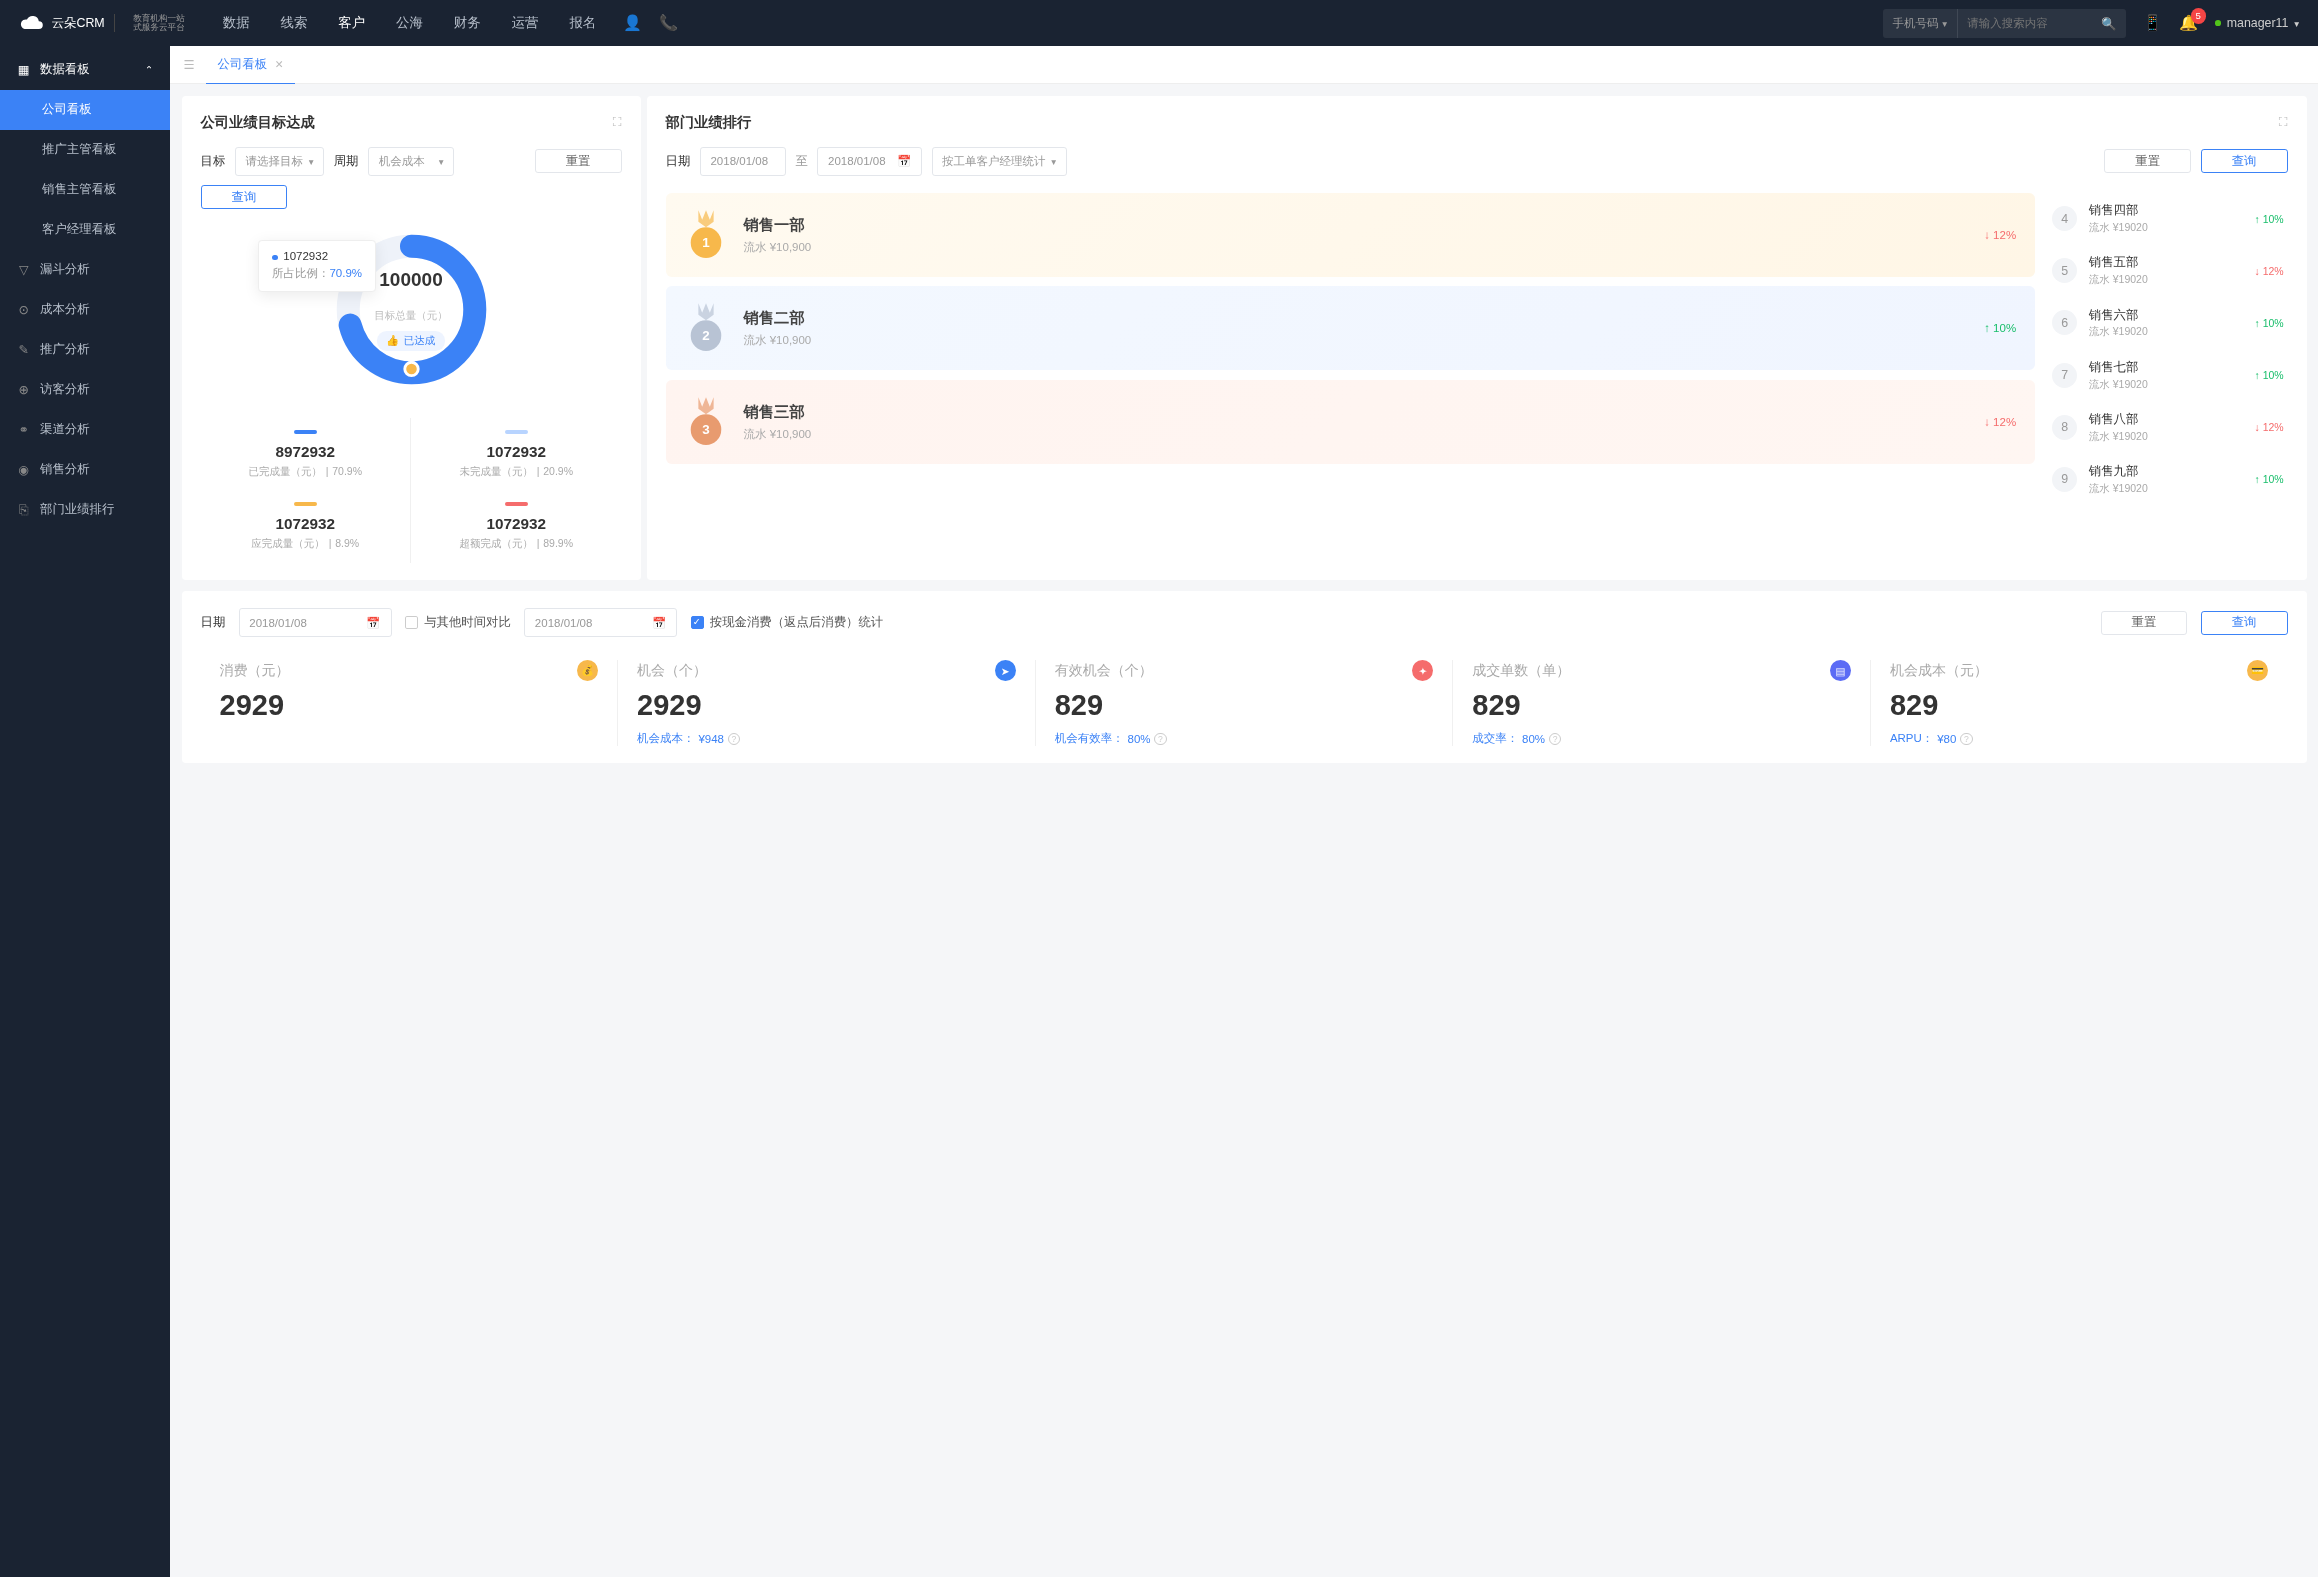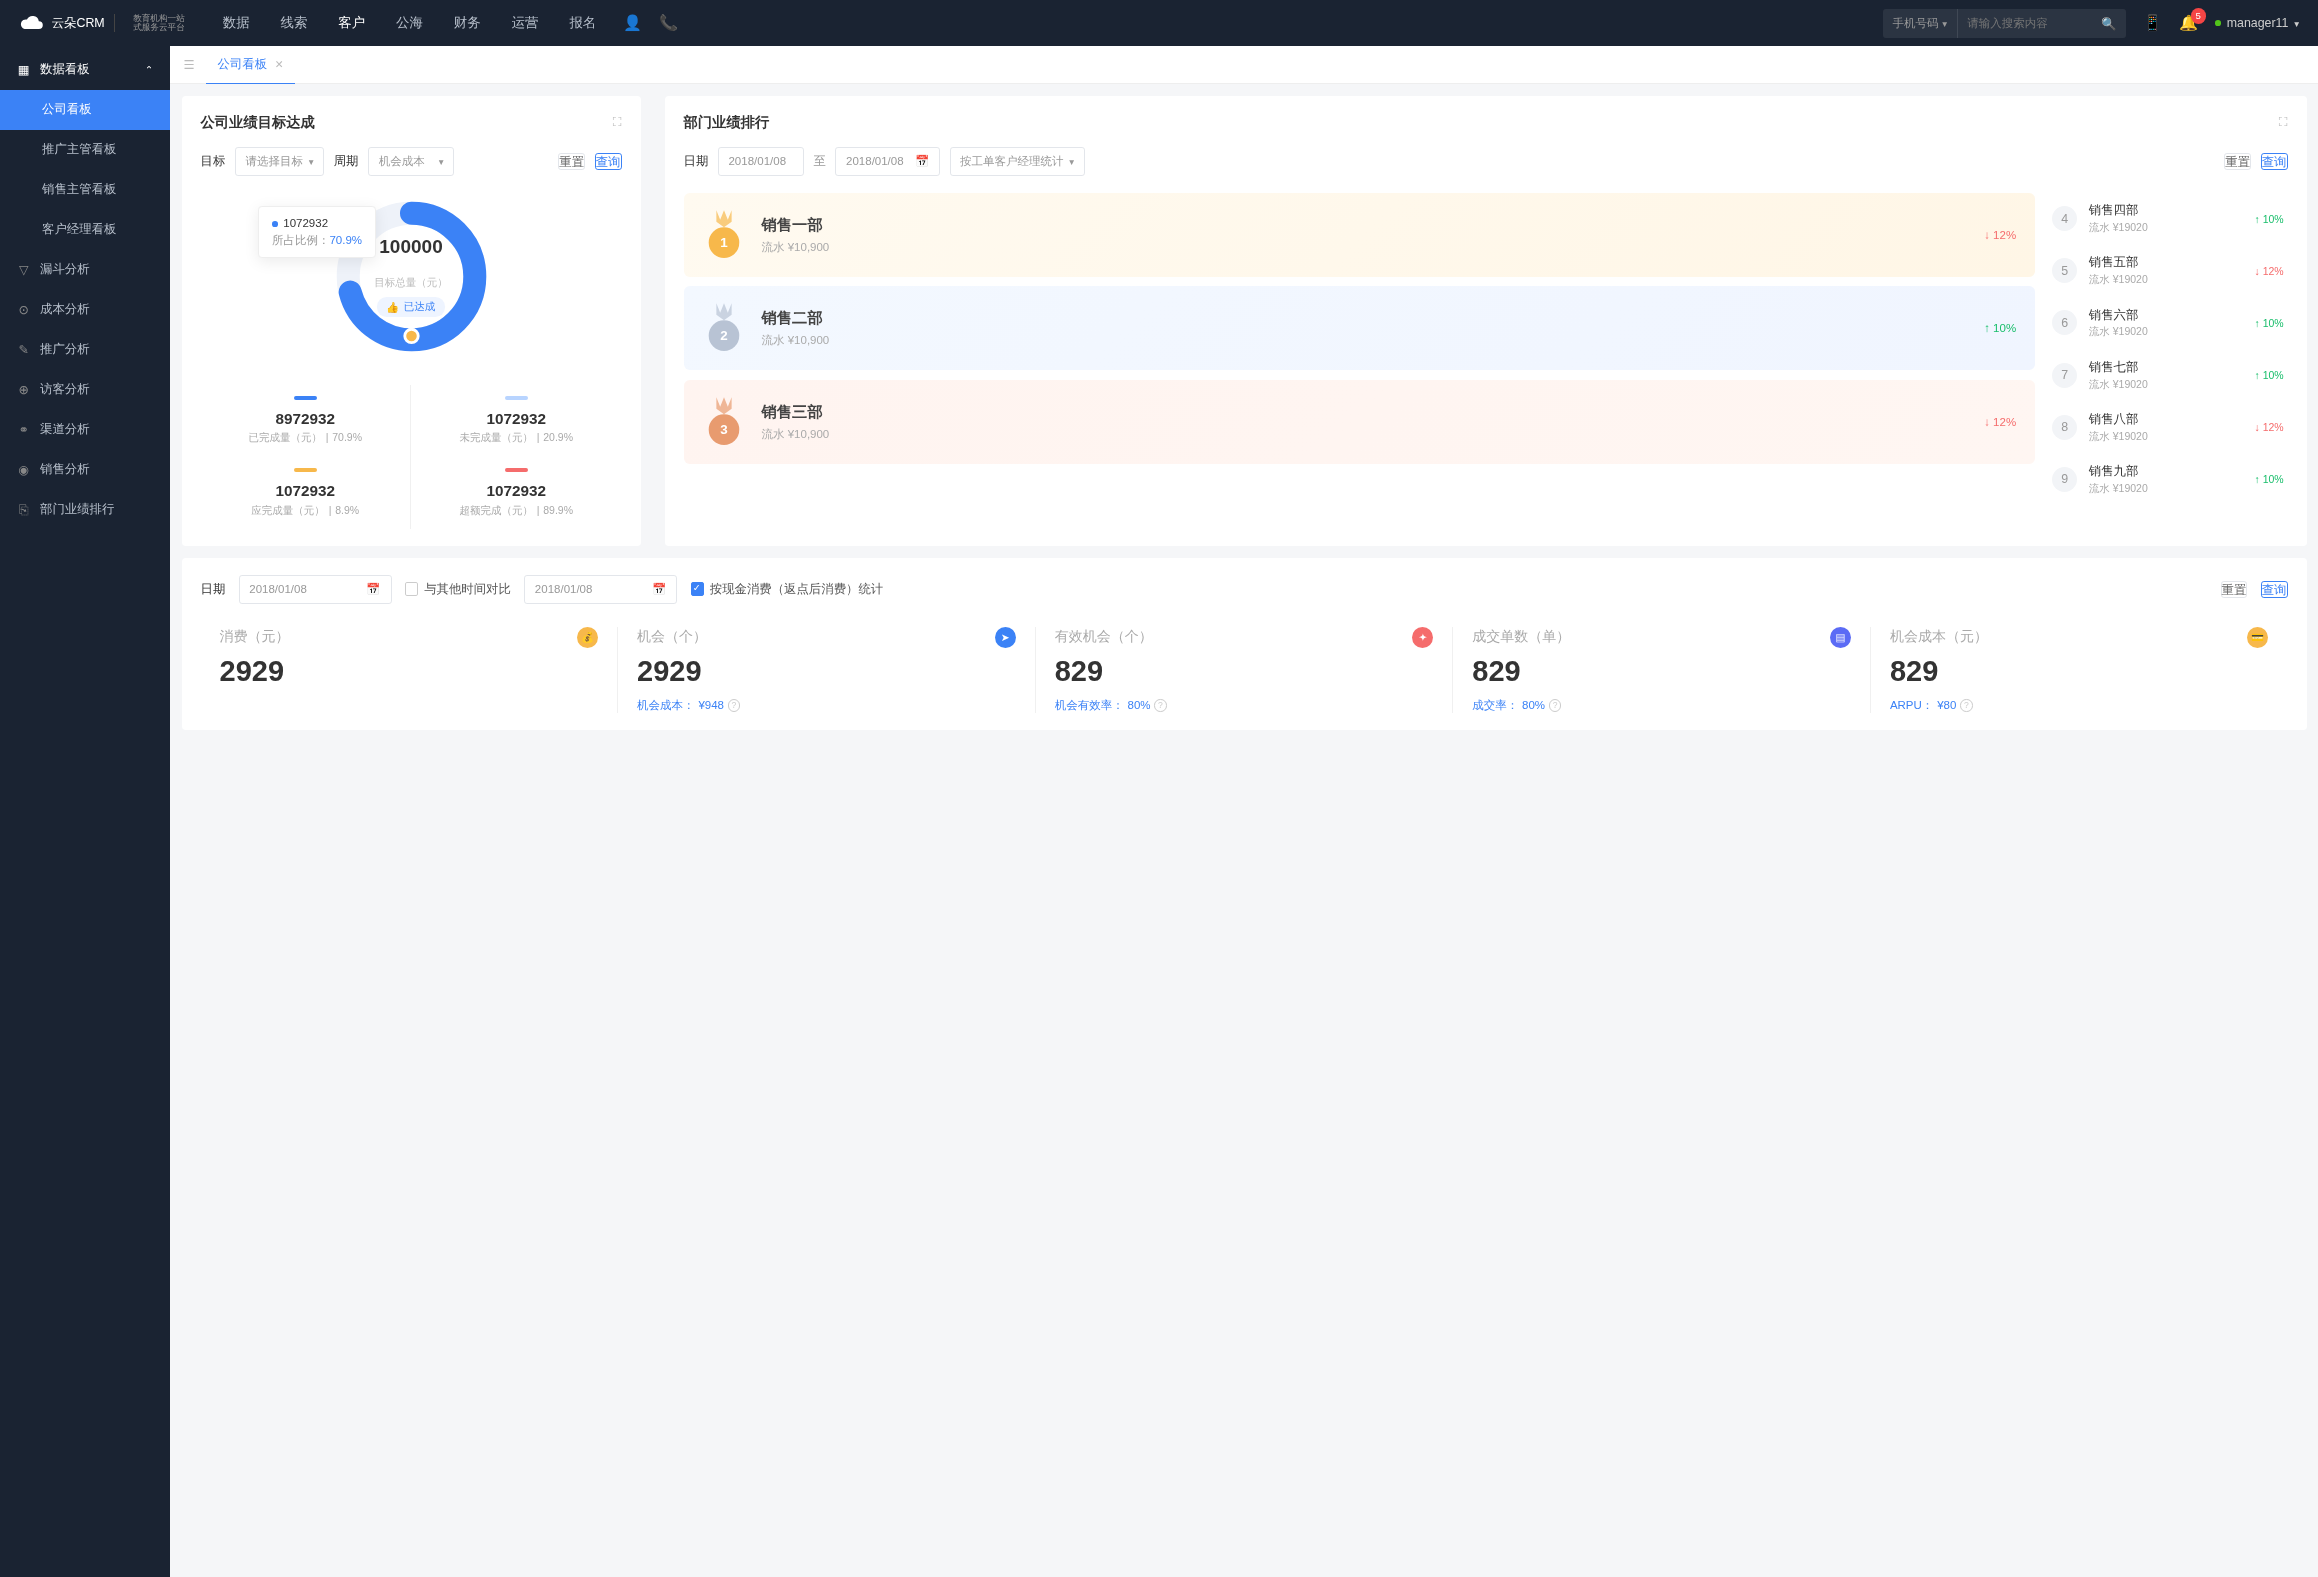"公司业绩目标达成" .row { gap: 24px -> 6px }
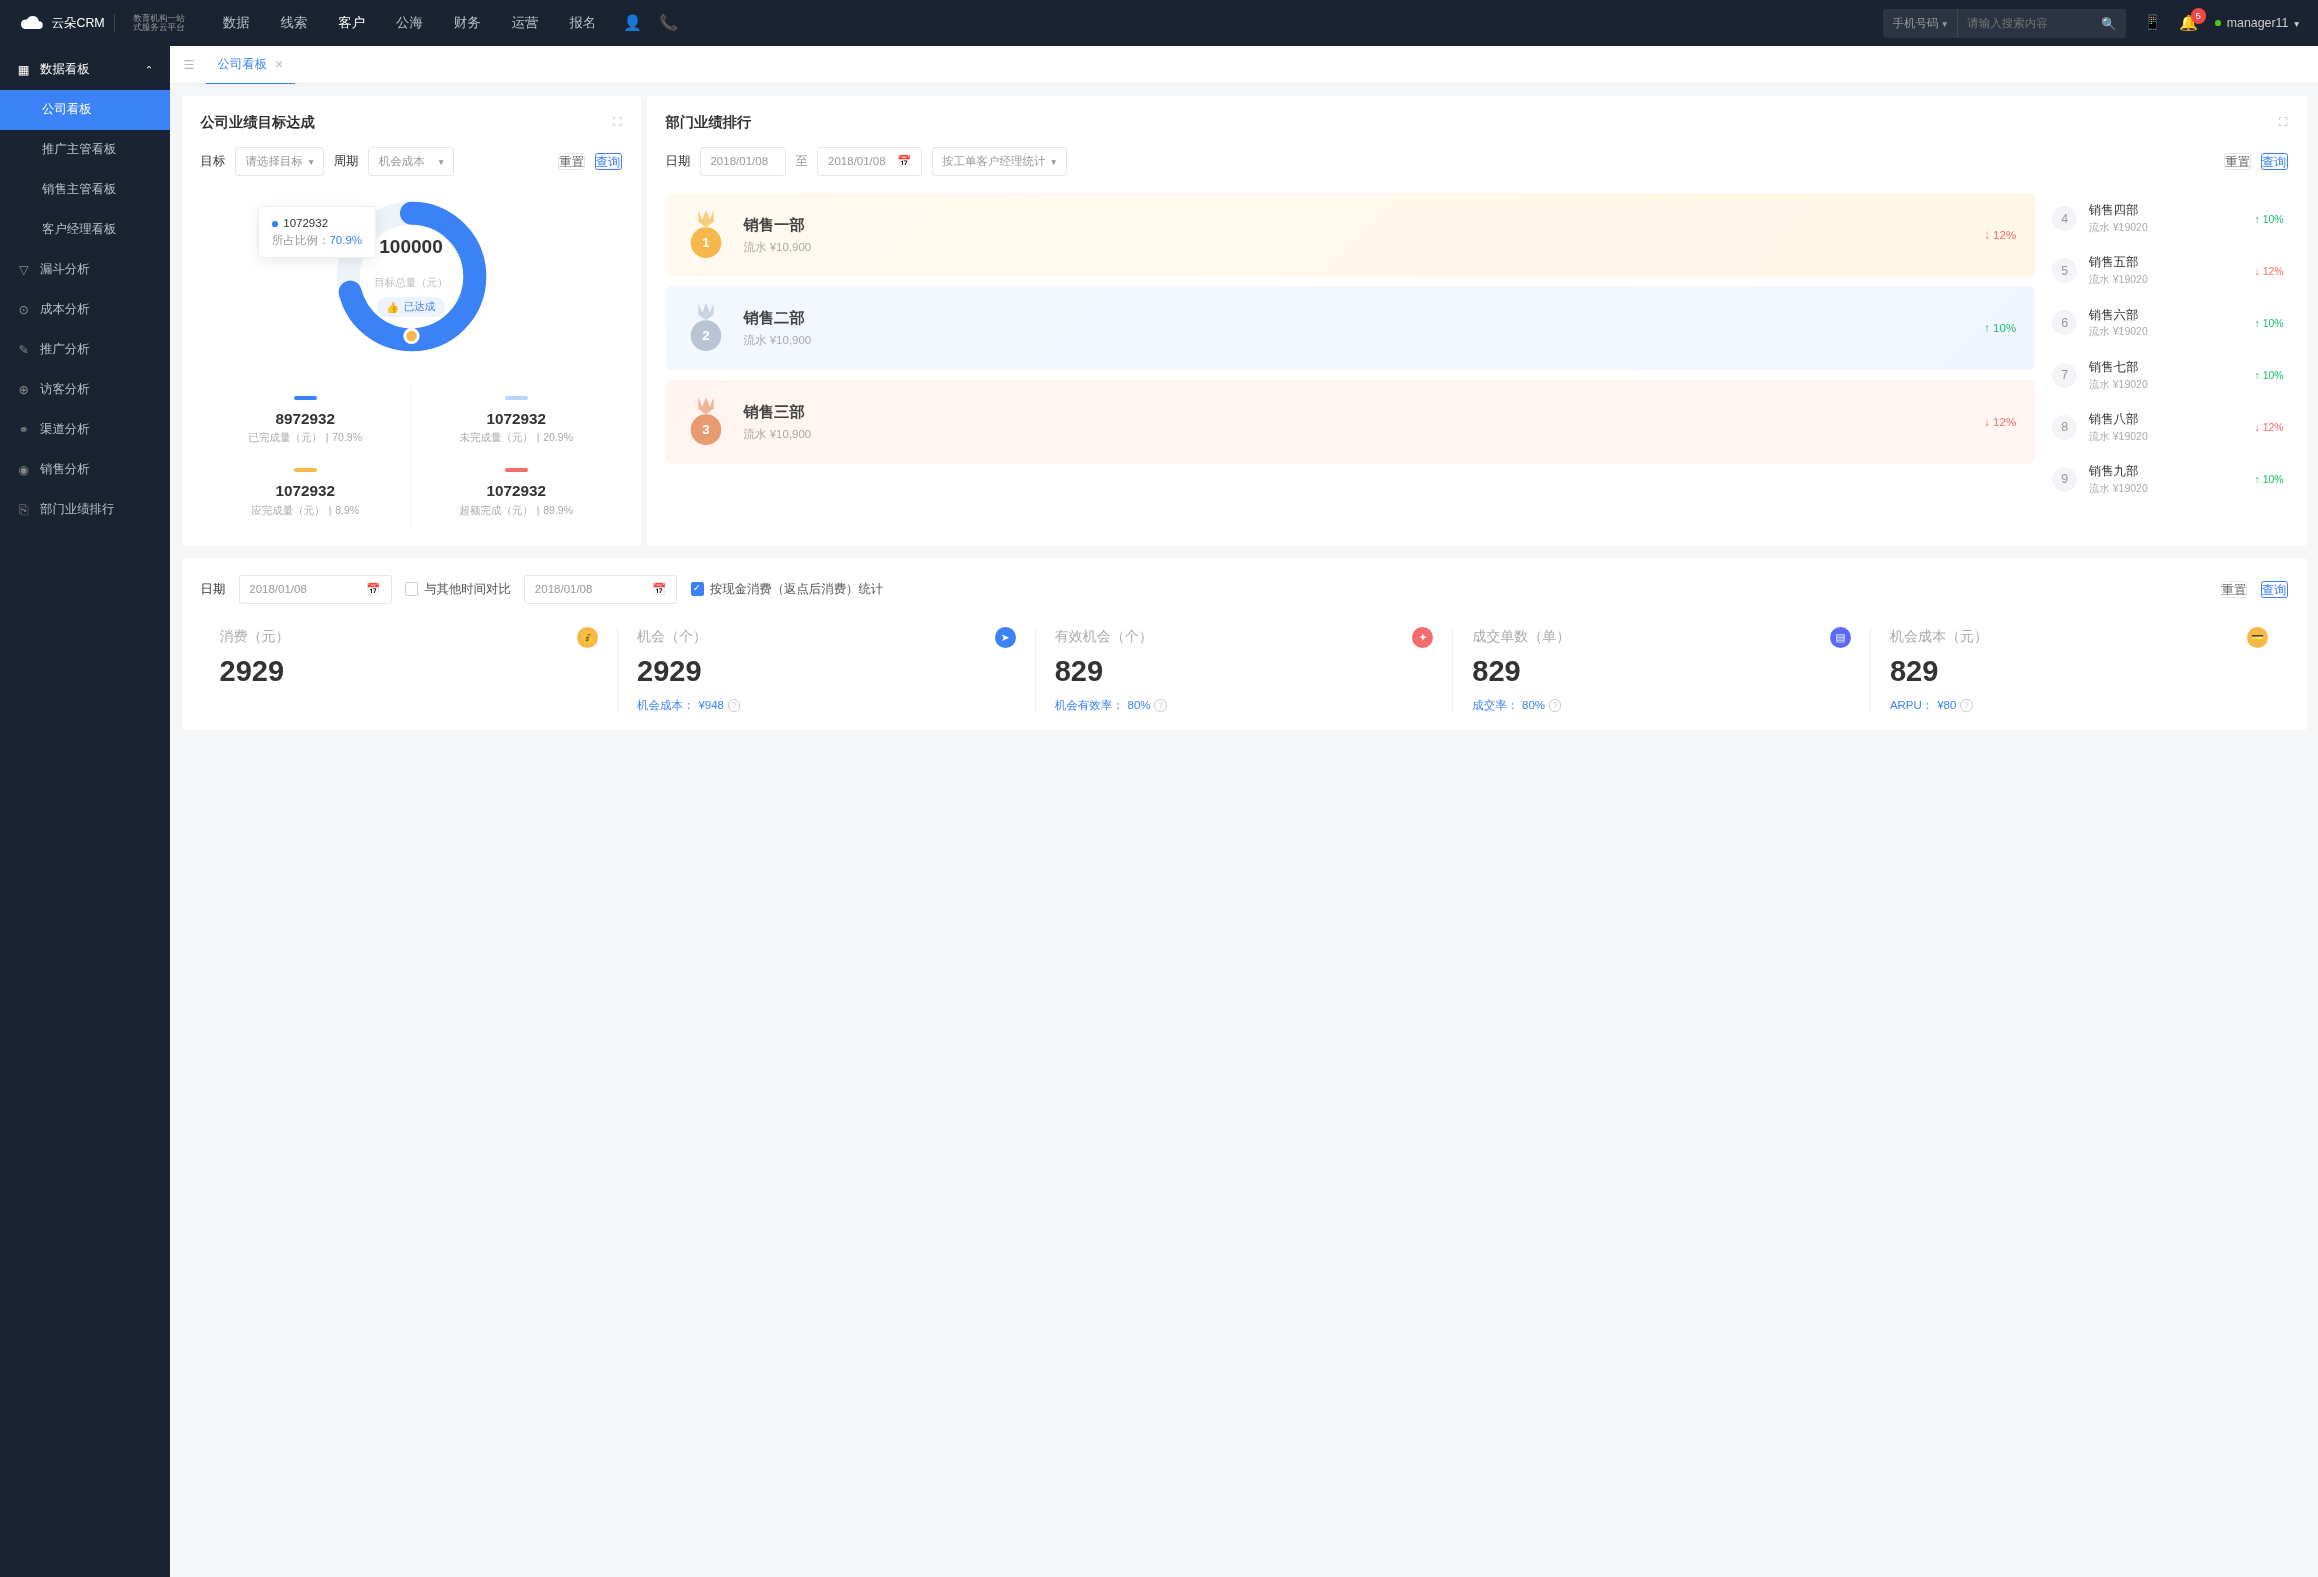"重置" .btn { height: 17px -> 24px; padding: 0 0 -> 0 30px }
